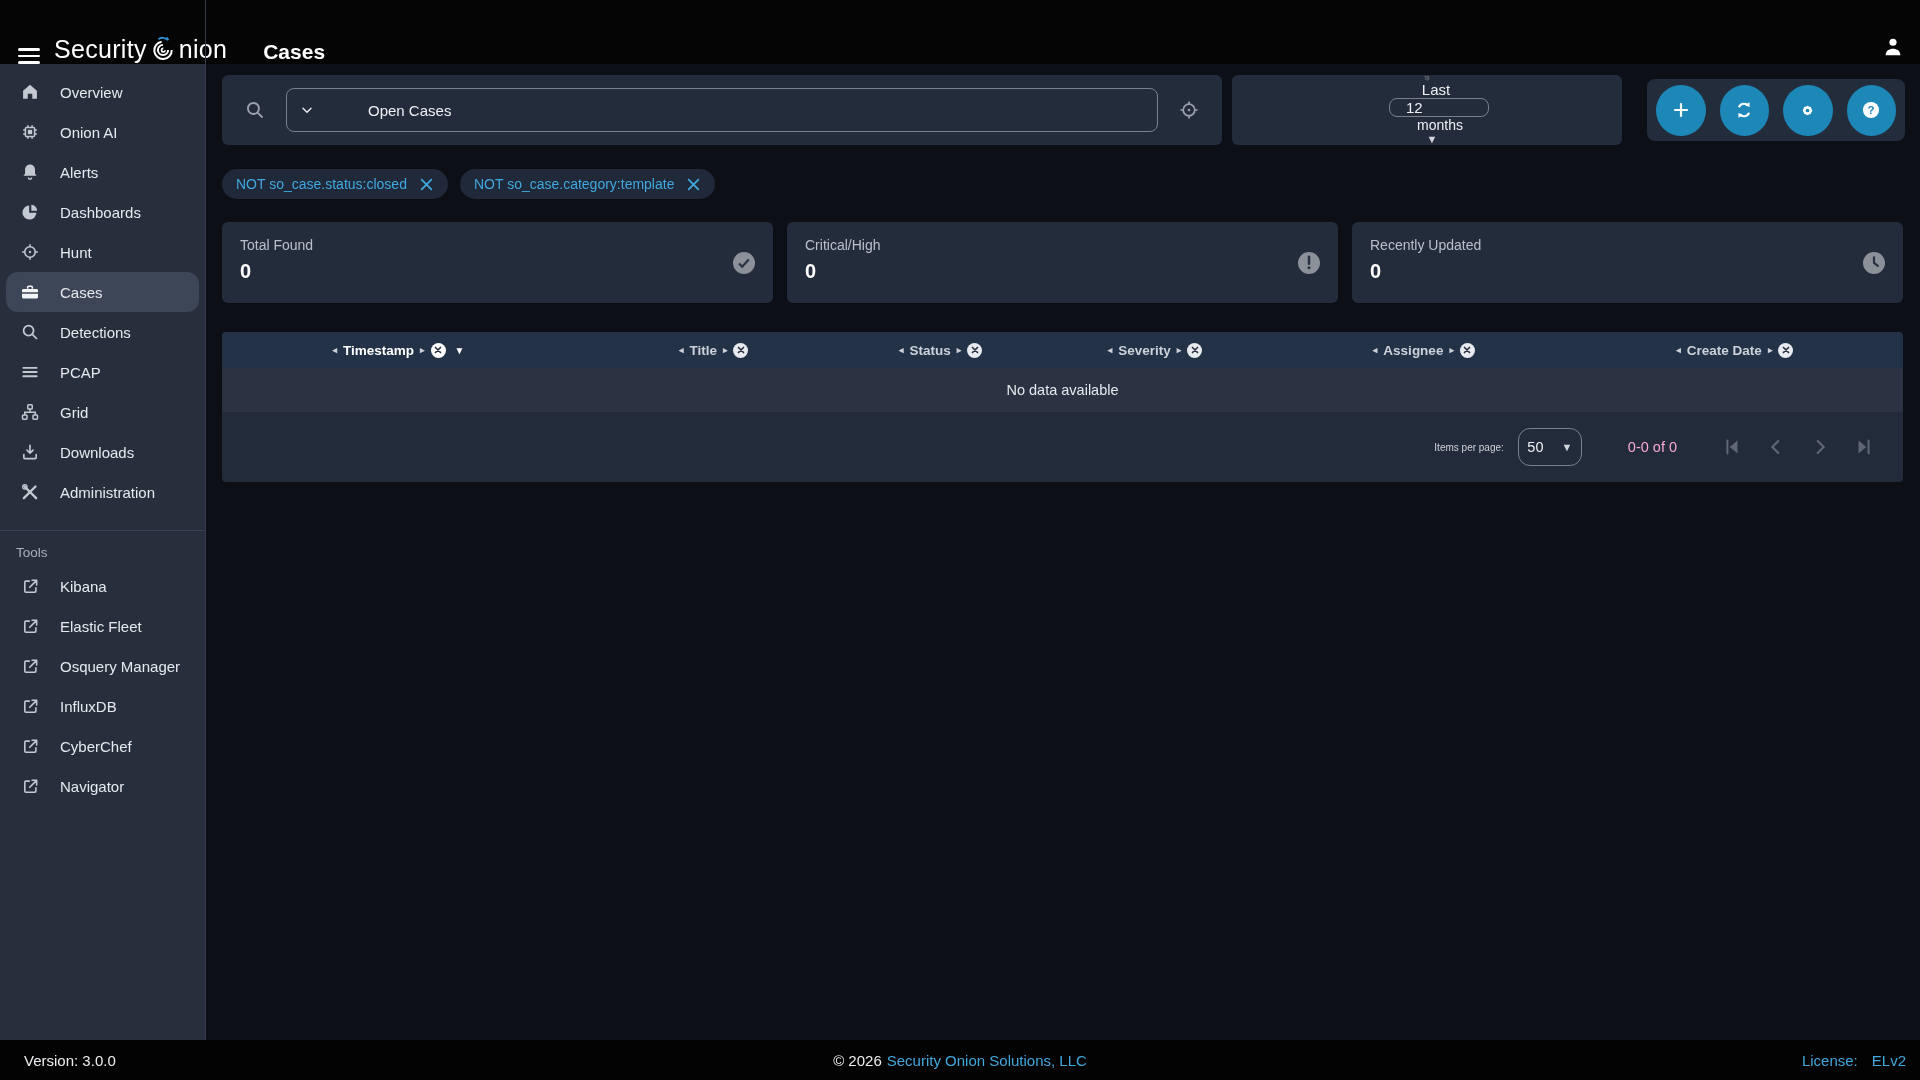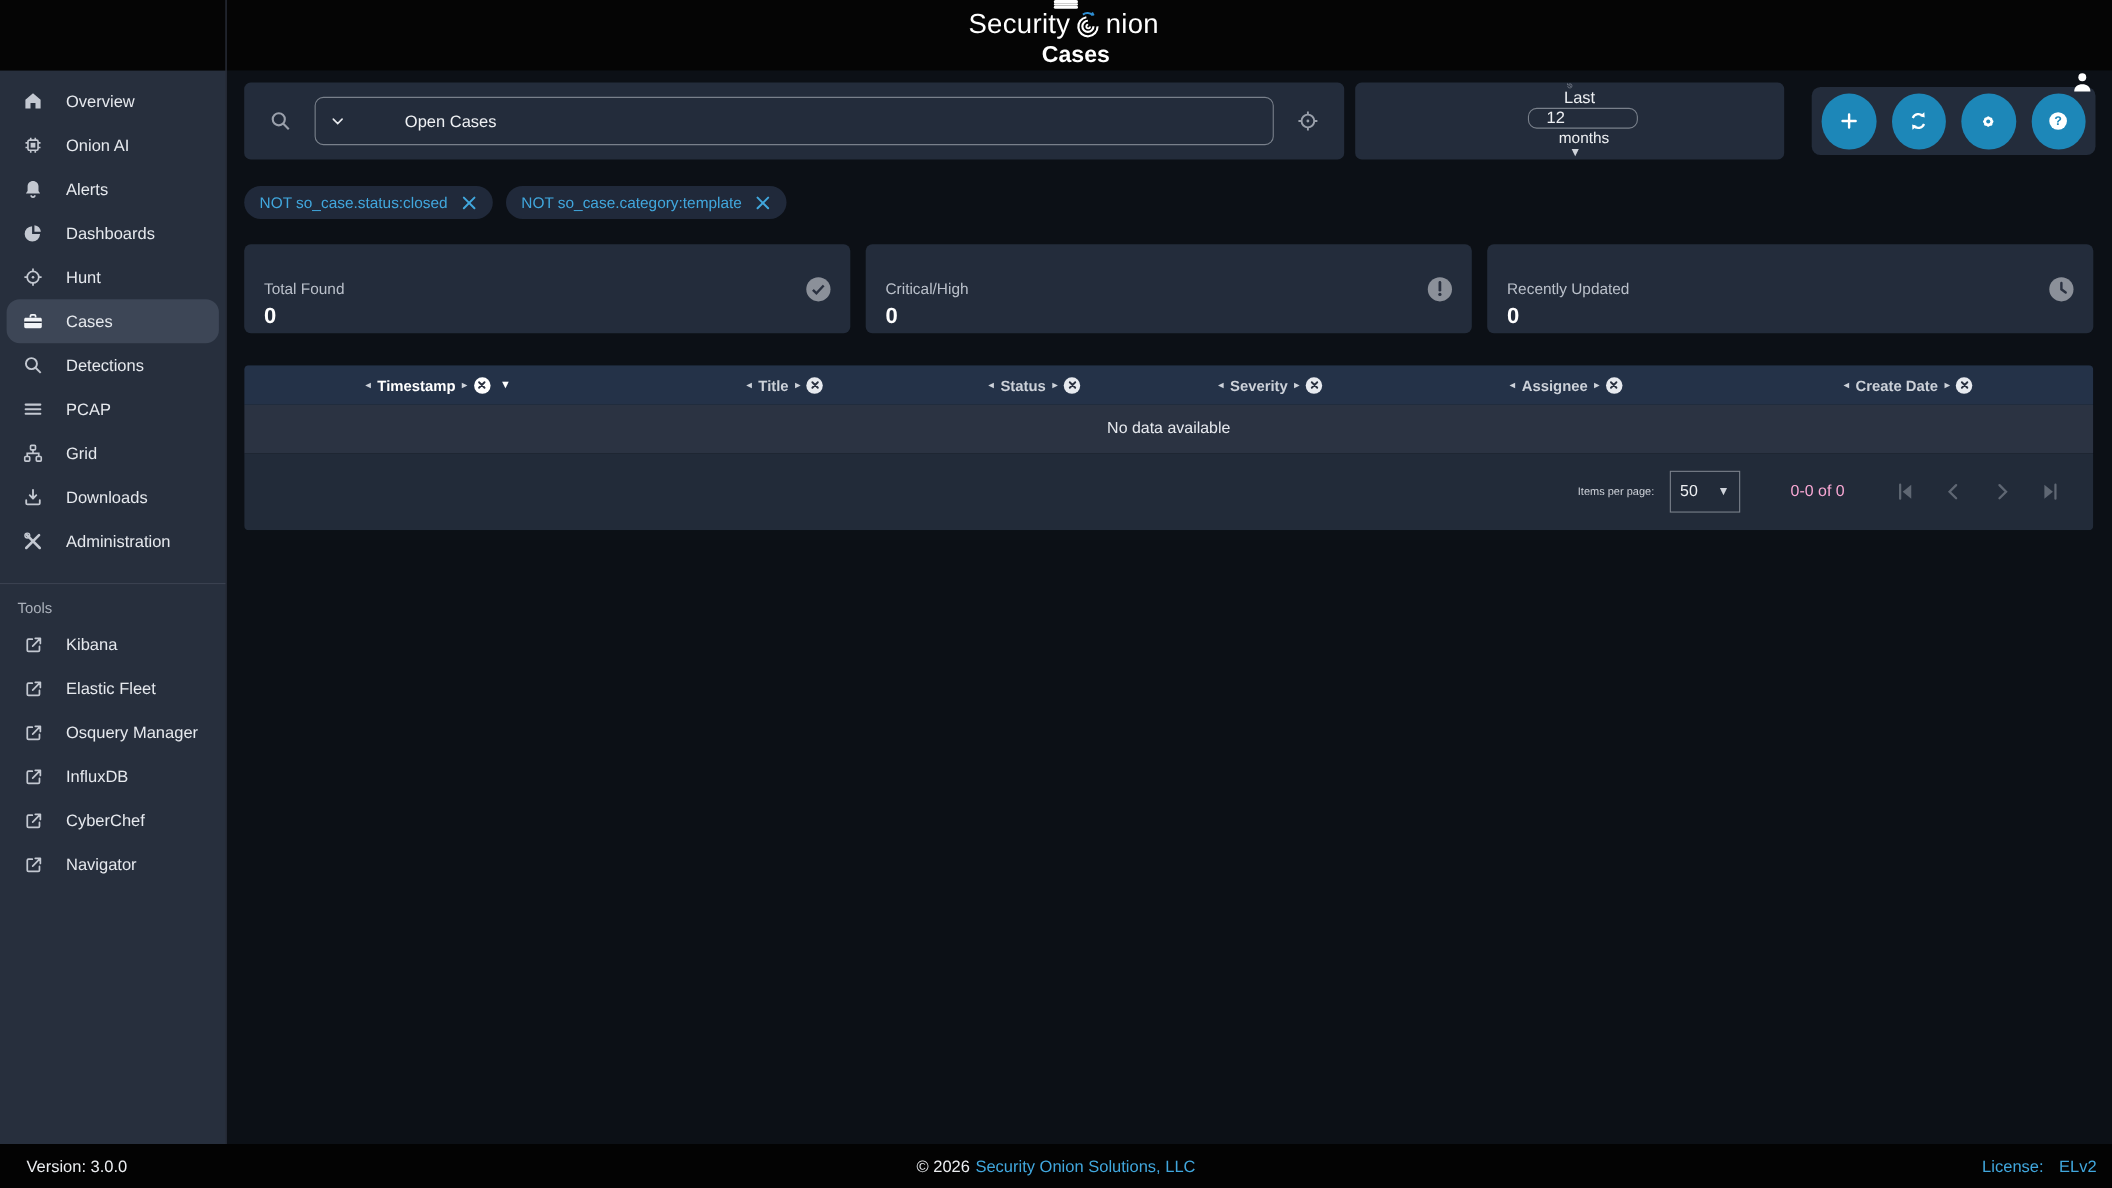"Security" .topbar { align-items: center -> flex-end; flex-direction: column -> none }
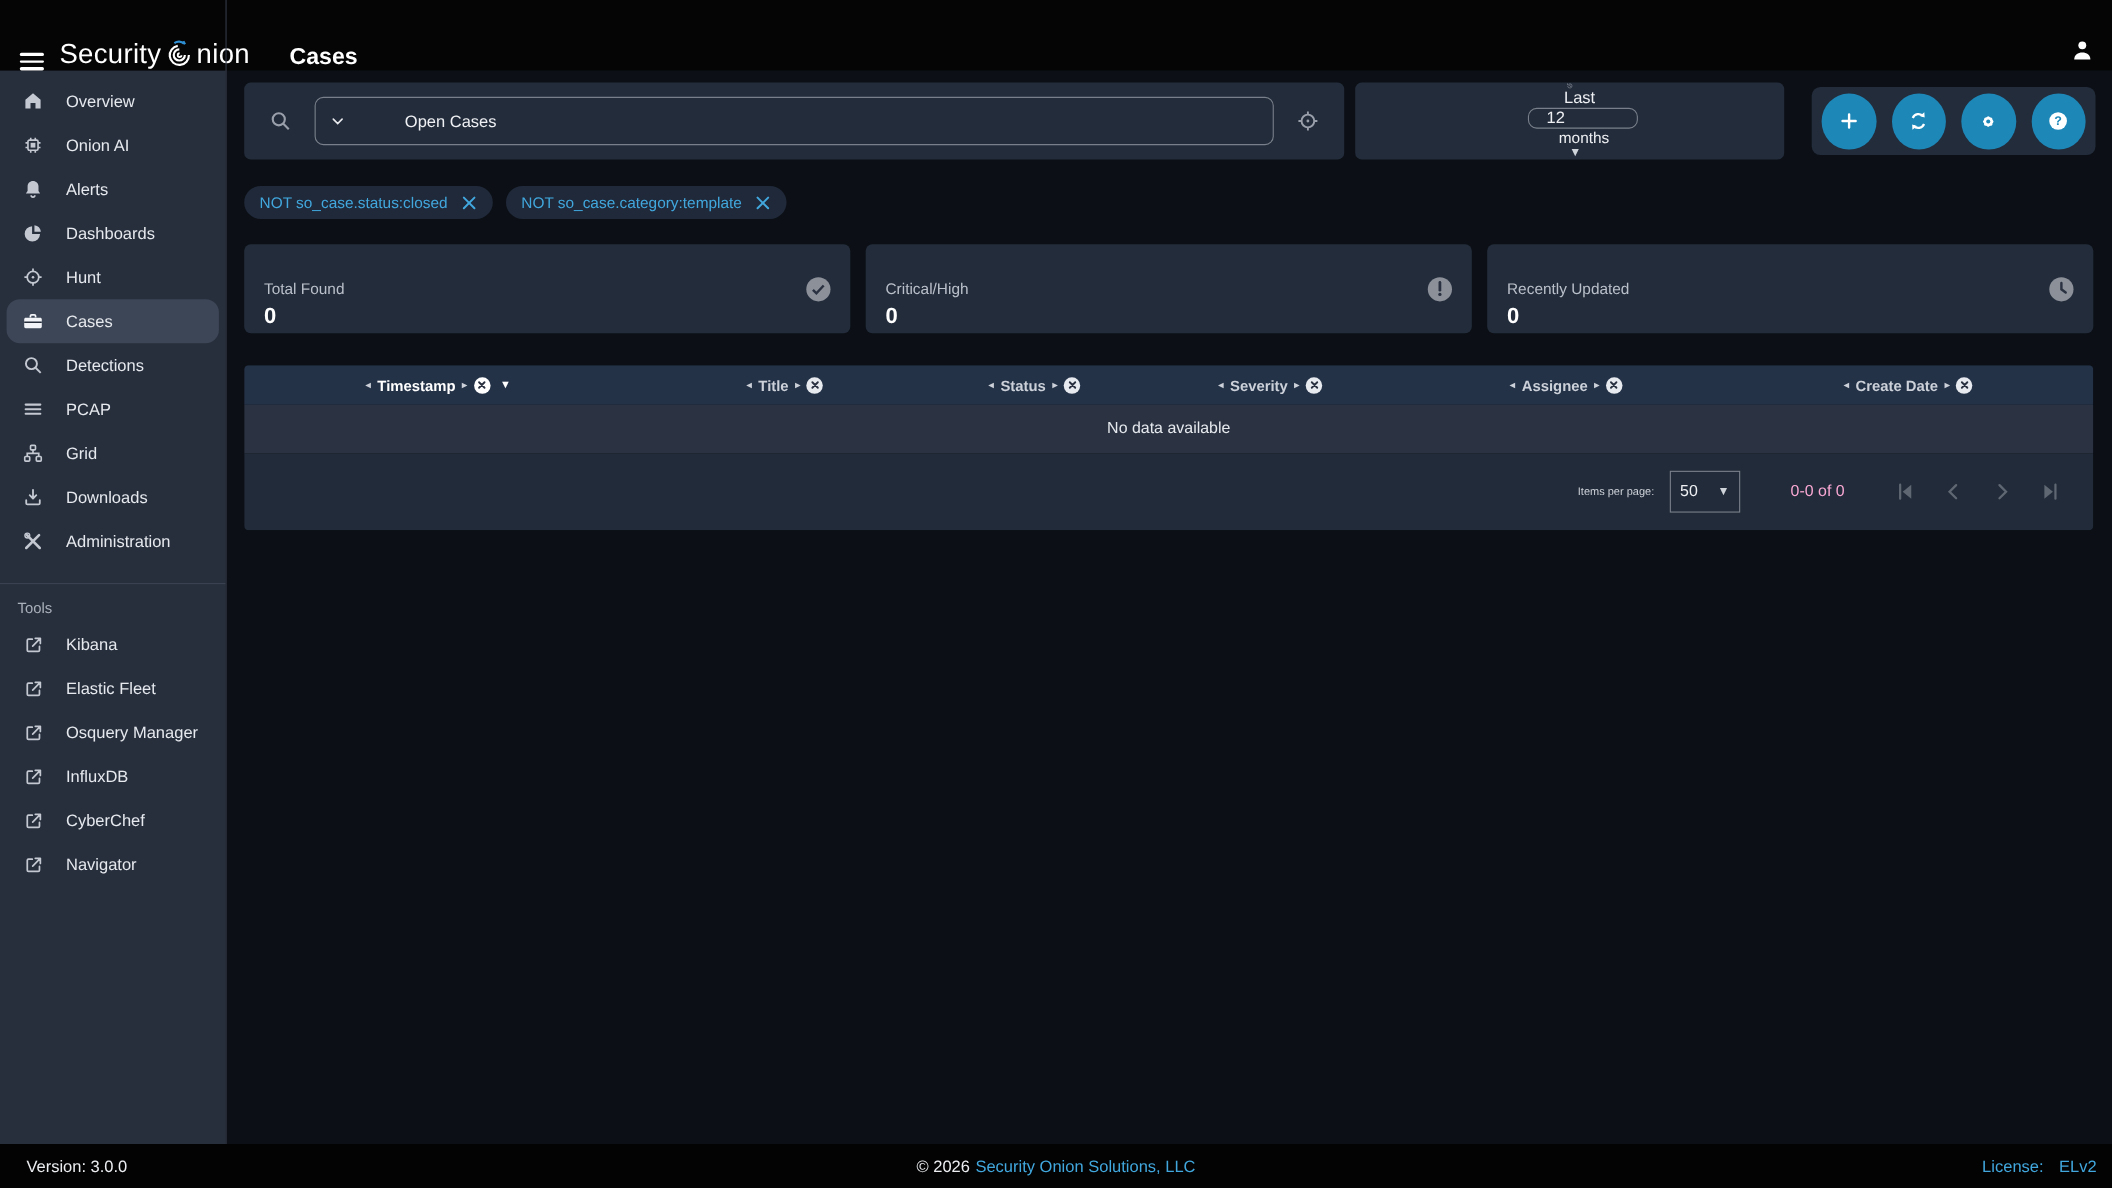"Total Found" .card { padding: 32px 18px -> 15px 18px }
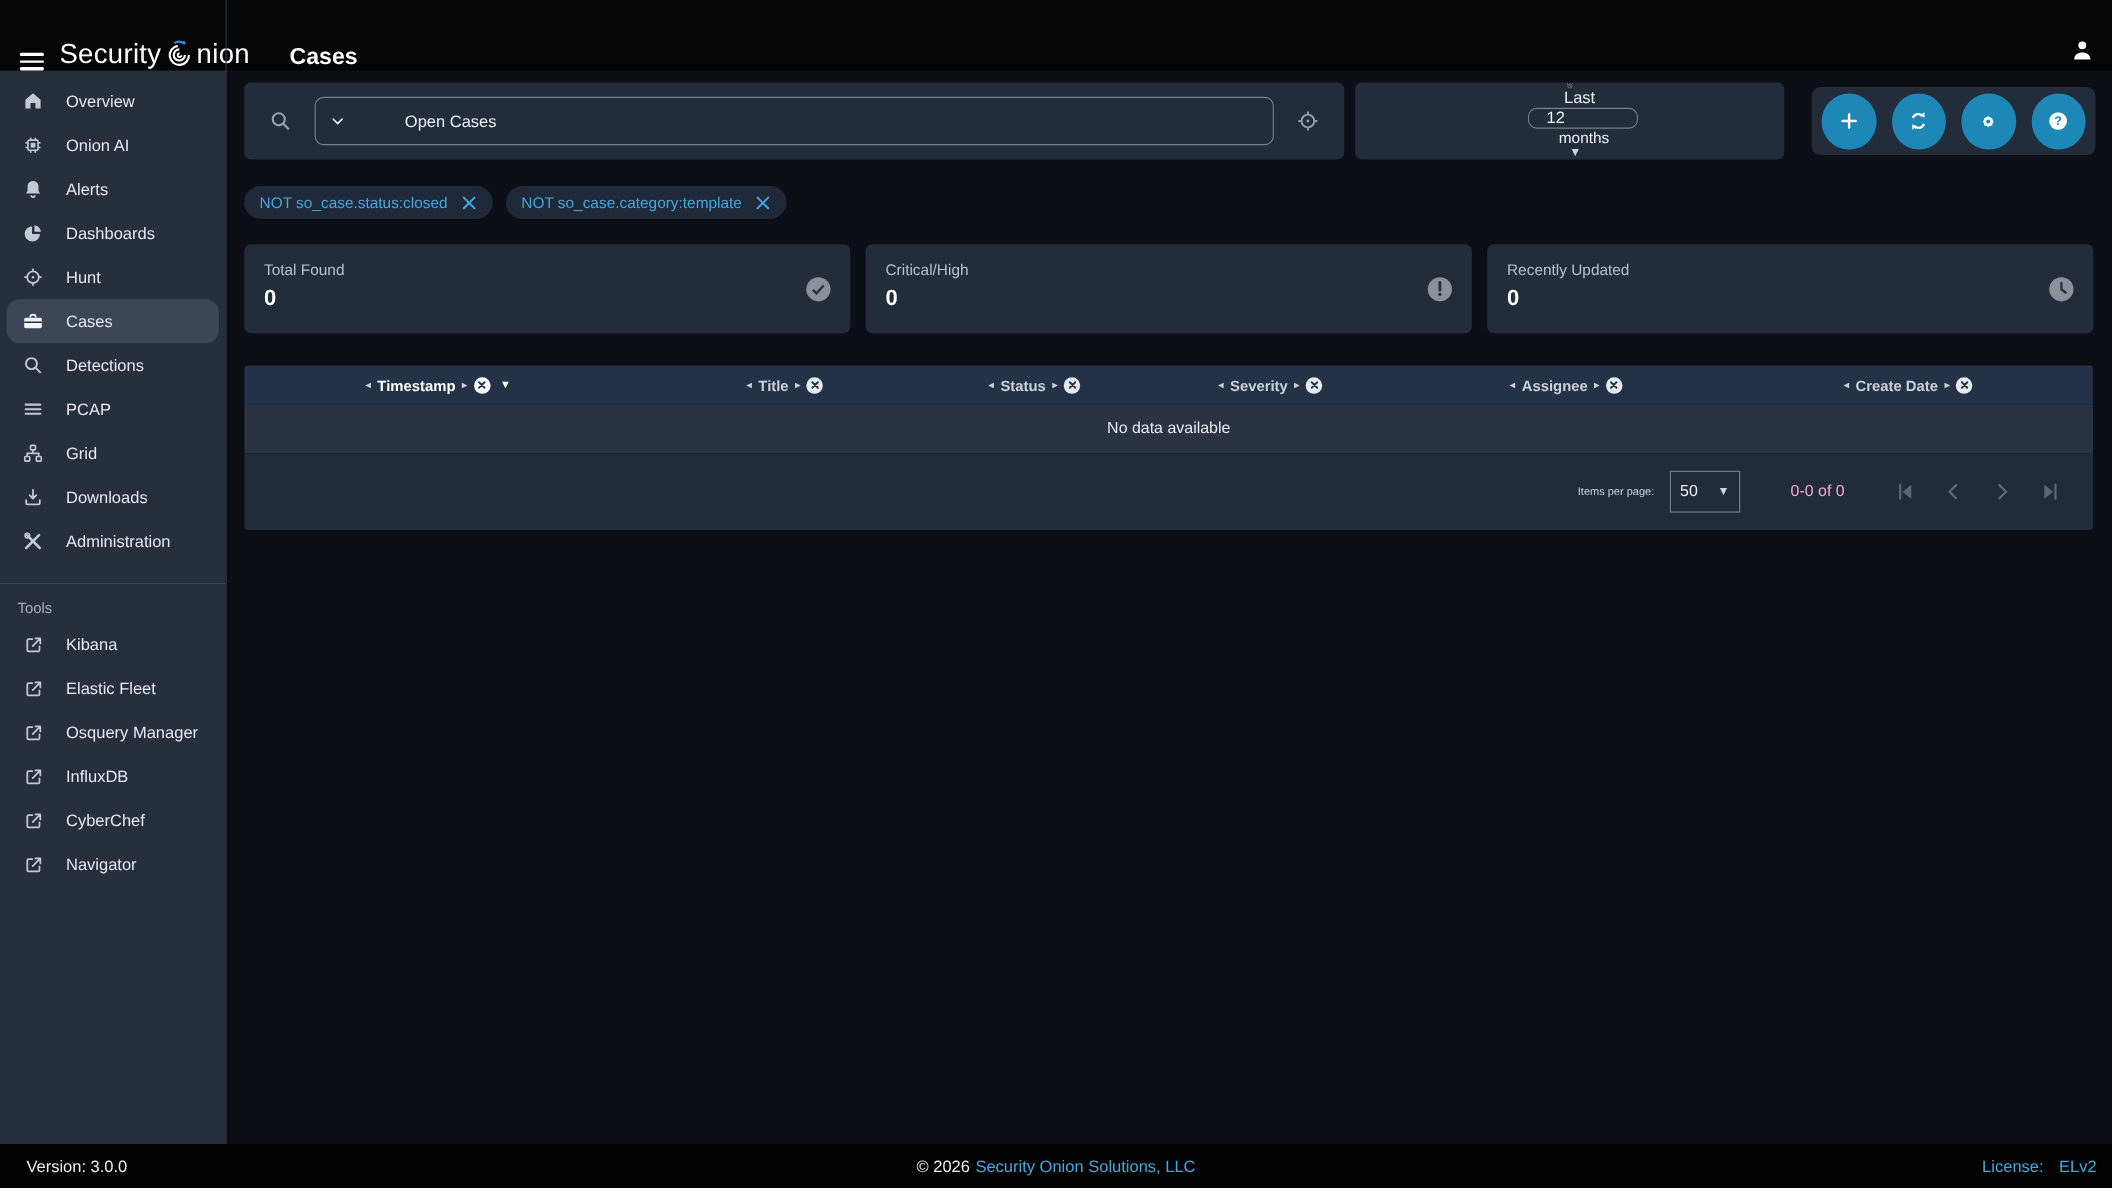"50" .pp-select { border-radius: 0 -> 12px }
